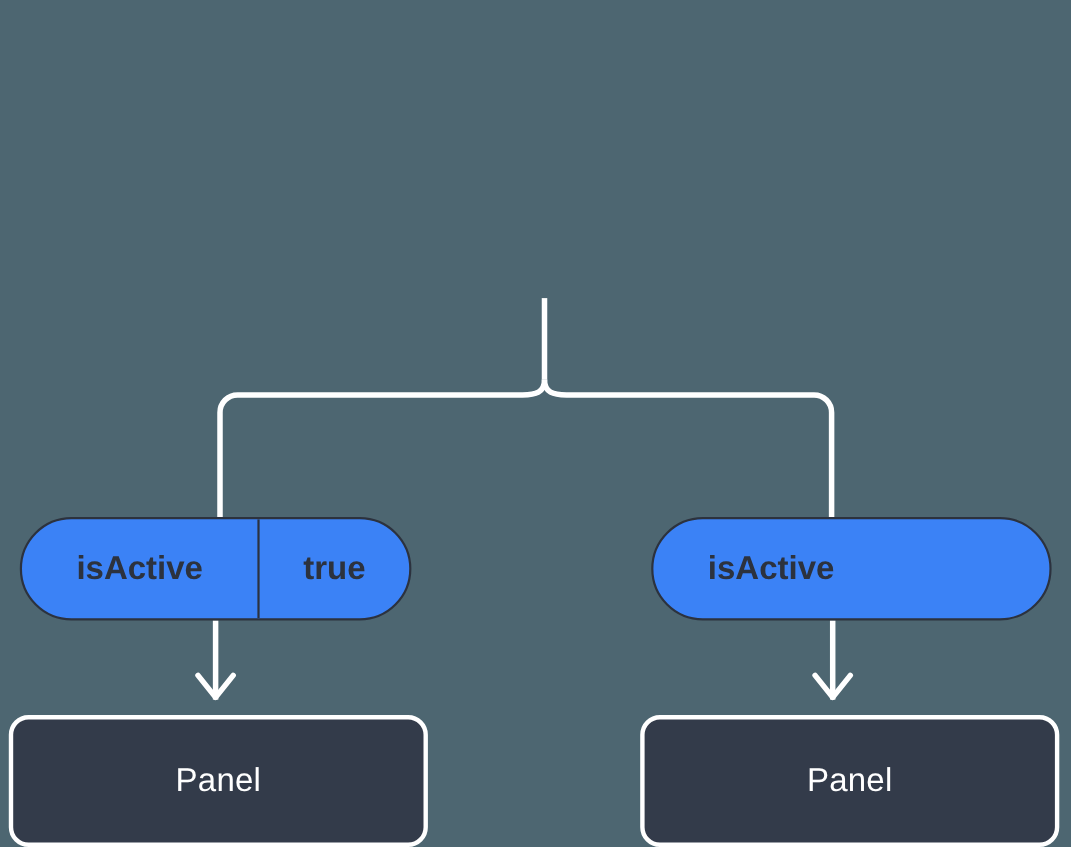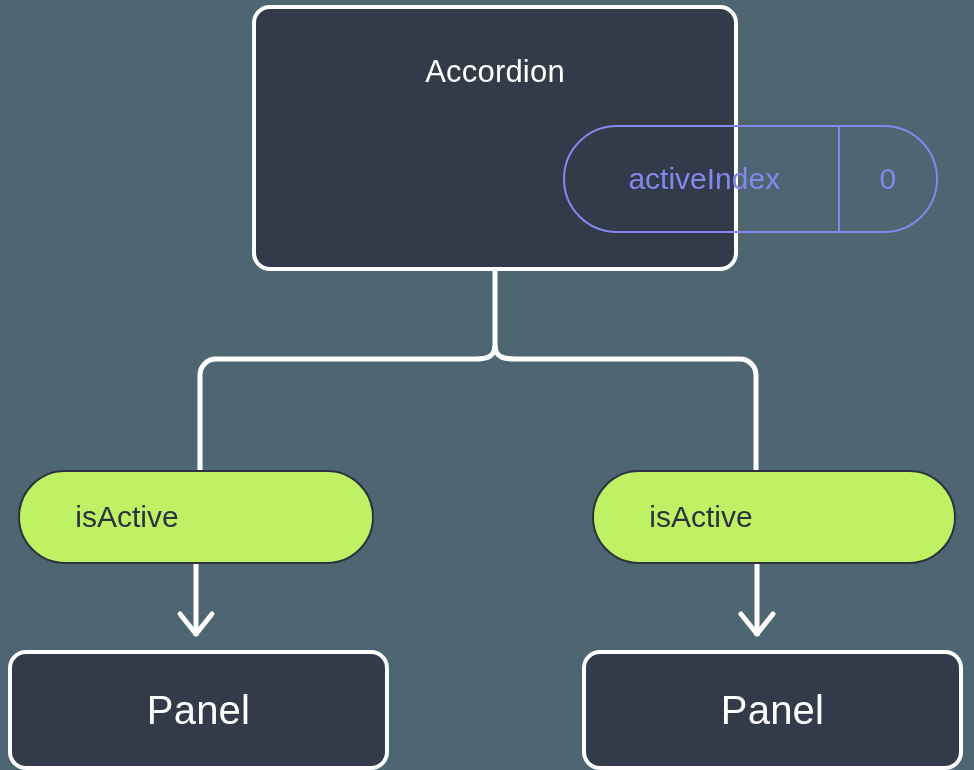"Accordion" div.comp-box { html: <div> <div>Accordion</div> <div> <div>activeIndex</div> <div>0</div> </div> </div> -> none }
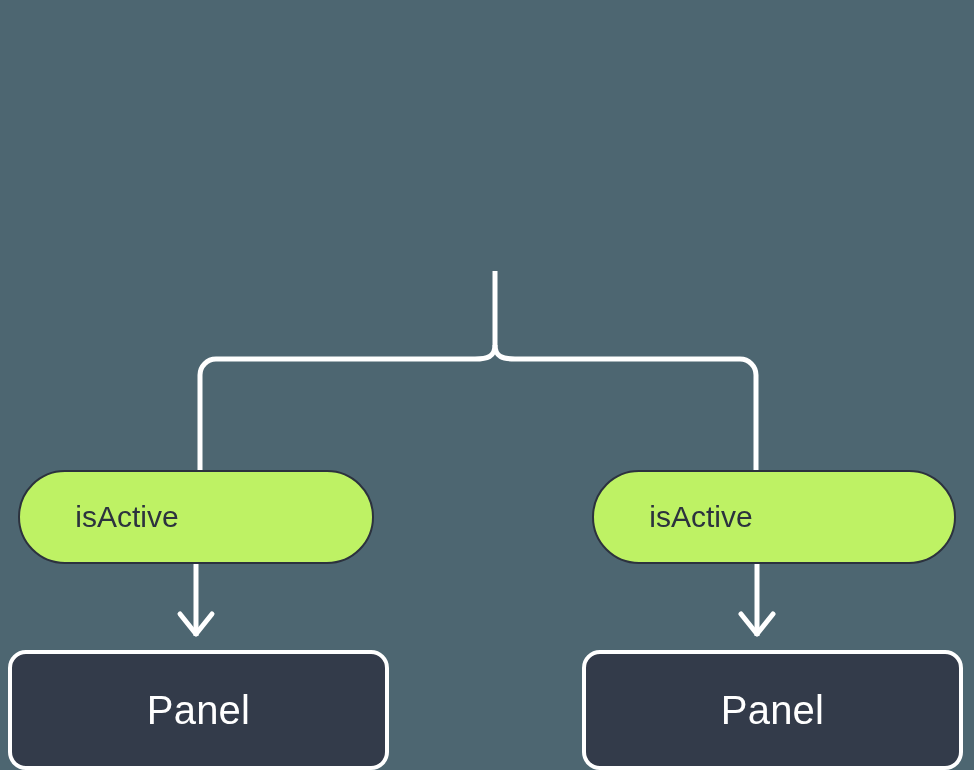"isActive" .pill.filled { background: #bef264 -> #3b82f6; font-weight: none -> bold }
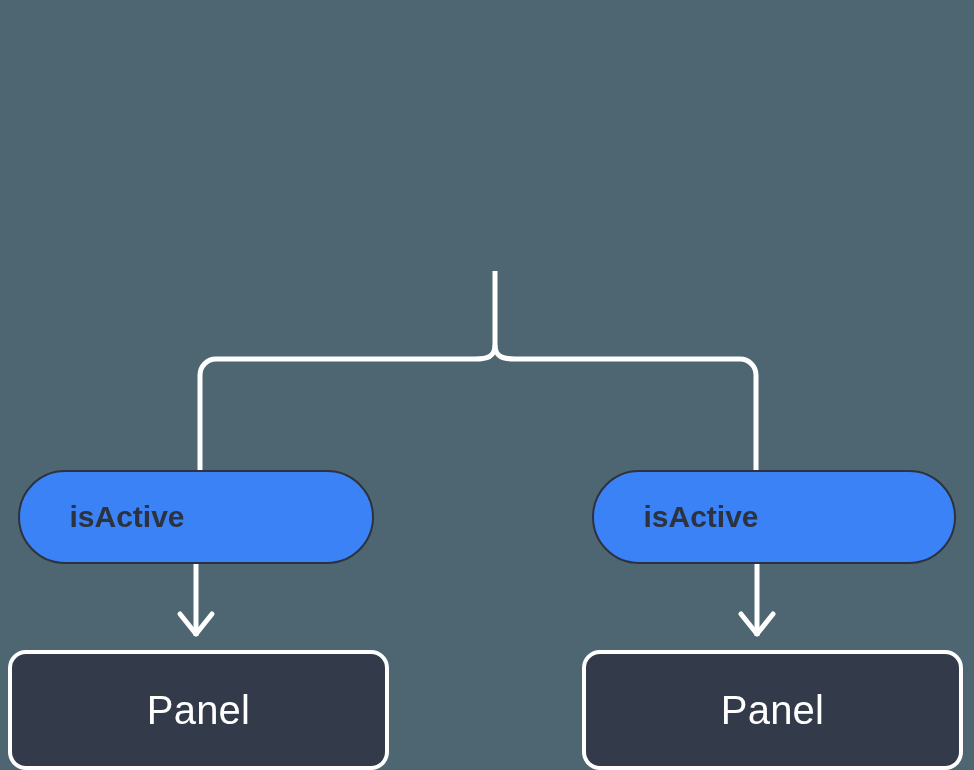"true" div.pill-val { html: none -> <div>true</div> }
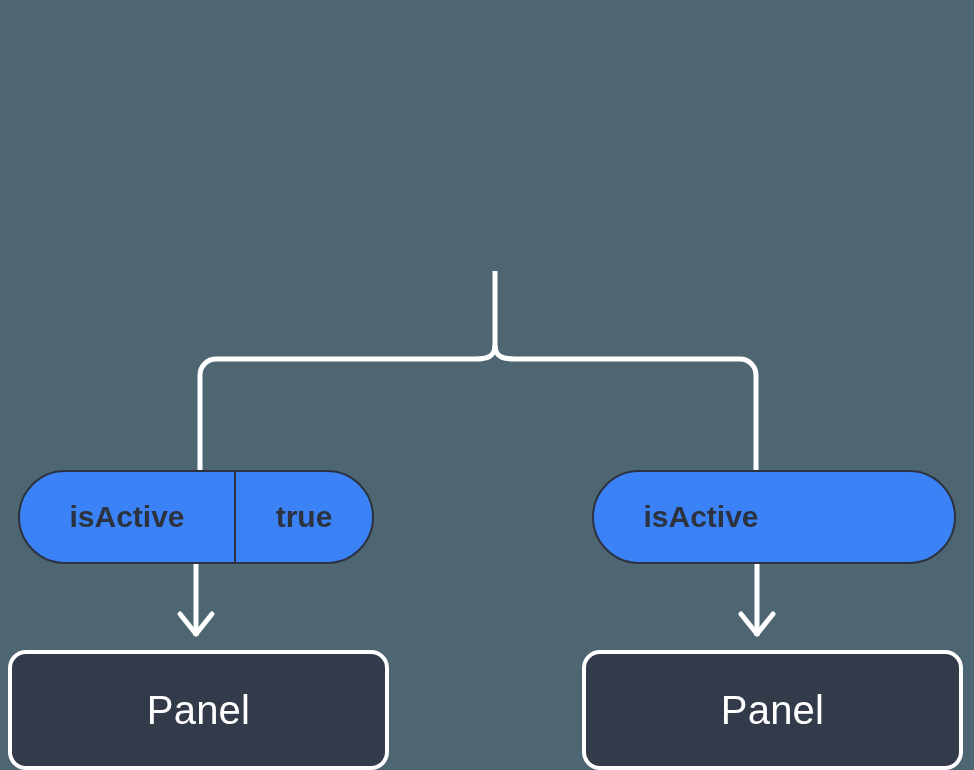"Panel" .panel-box .comp-title { font-size: 40px -> 30px }
